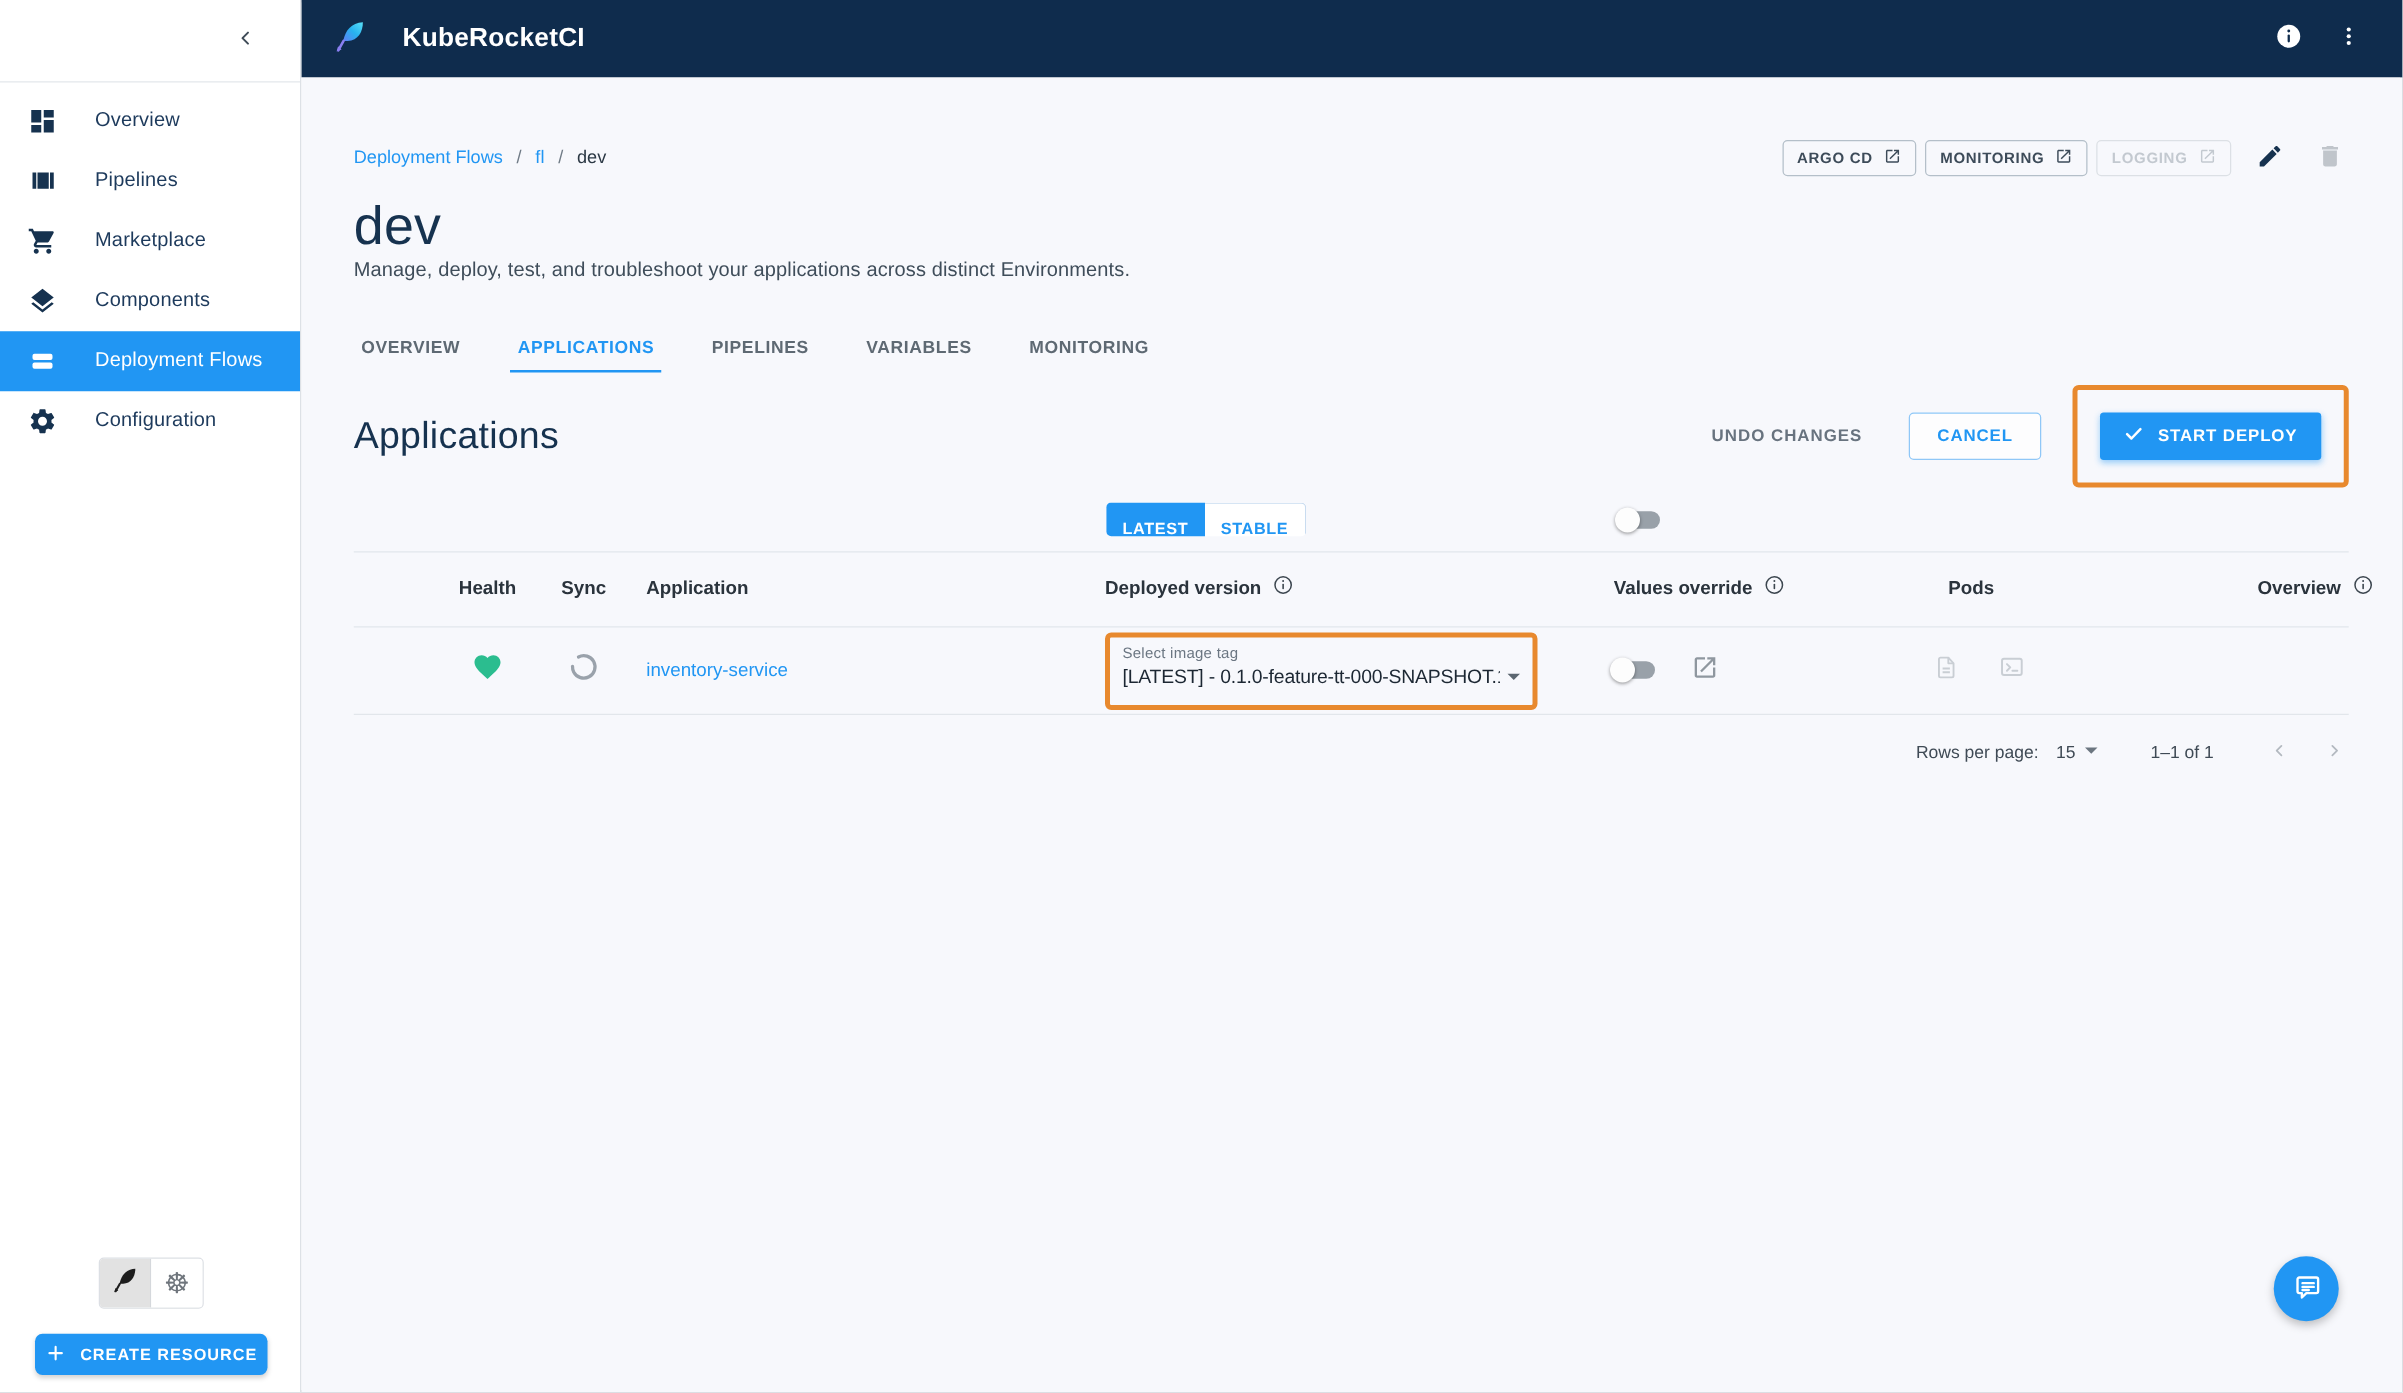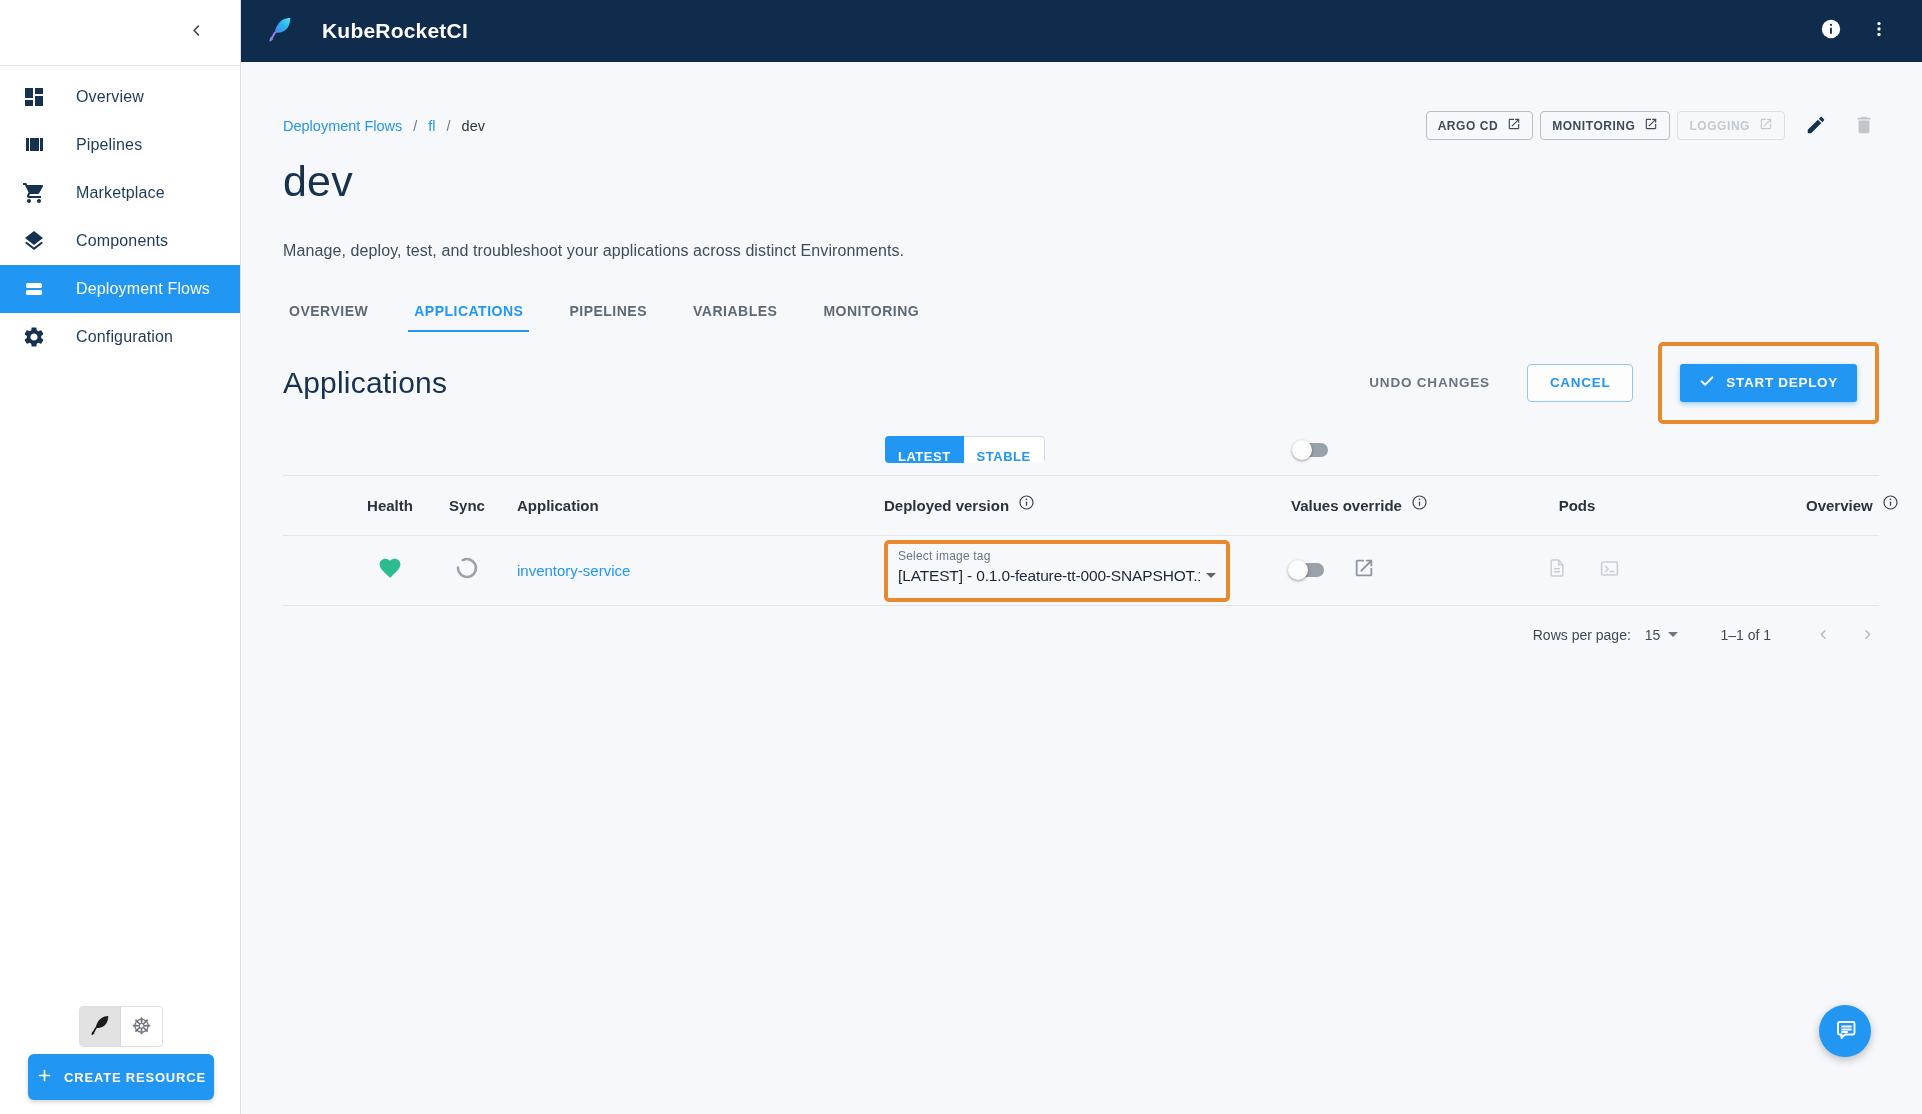"ARGO CD" .quick-links { align-items: none -> center }
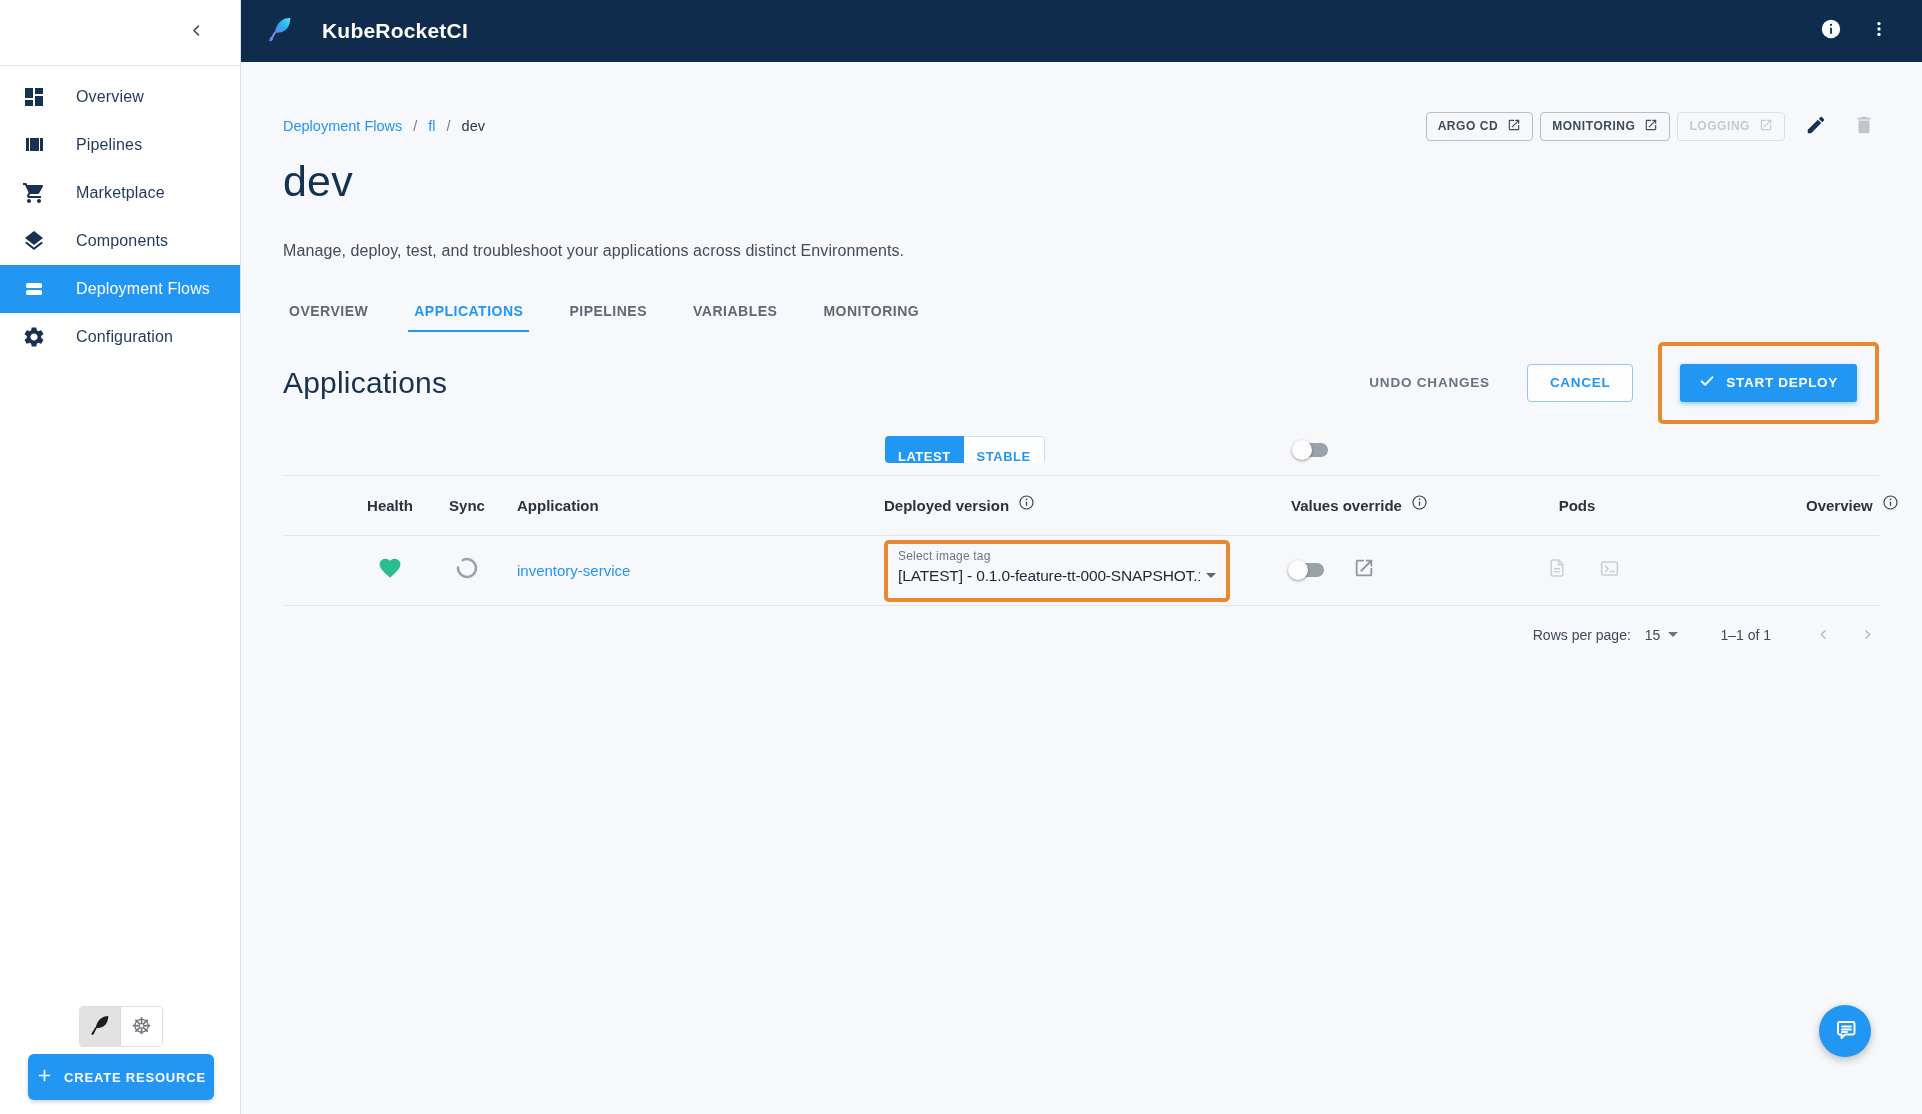"Manage, deploy, test, and troubleshoot" .page-subtitle { margin-top: 34px -> 0 }
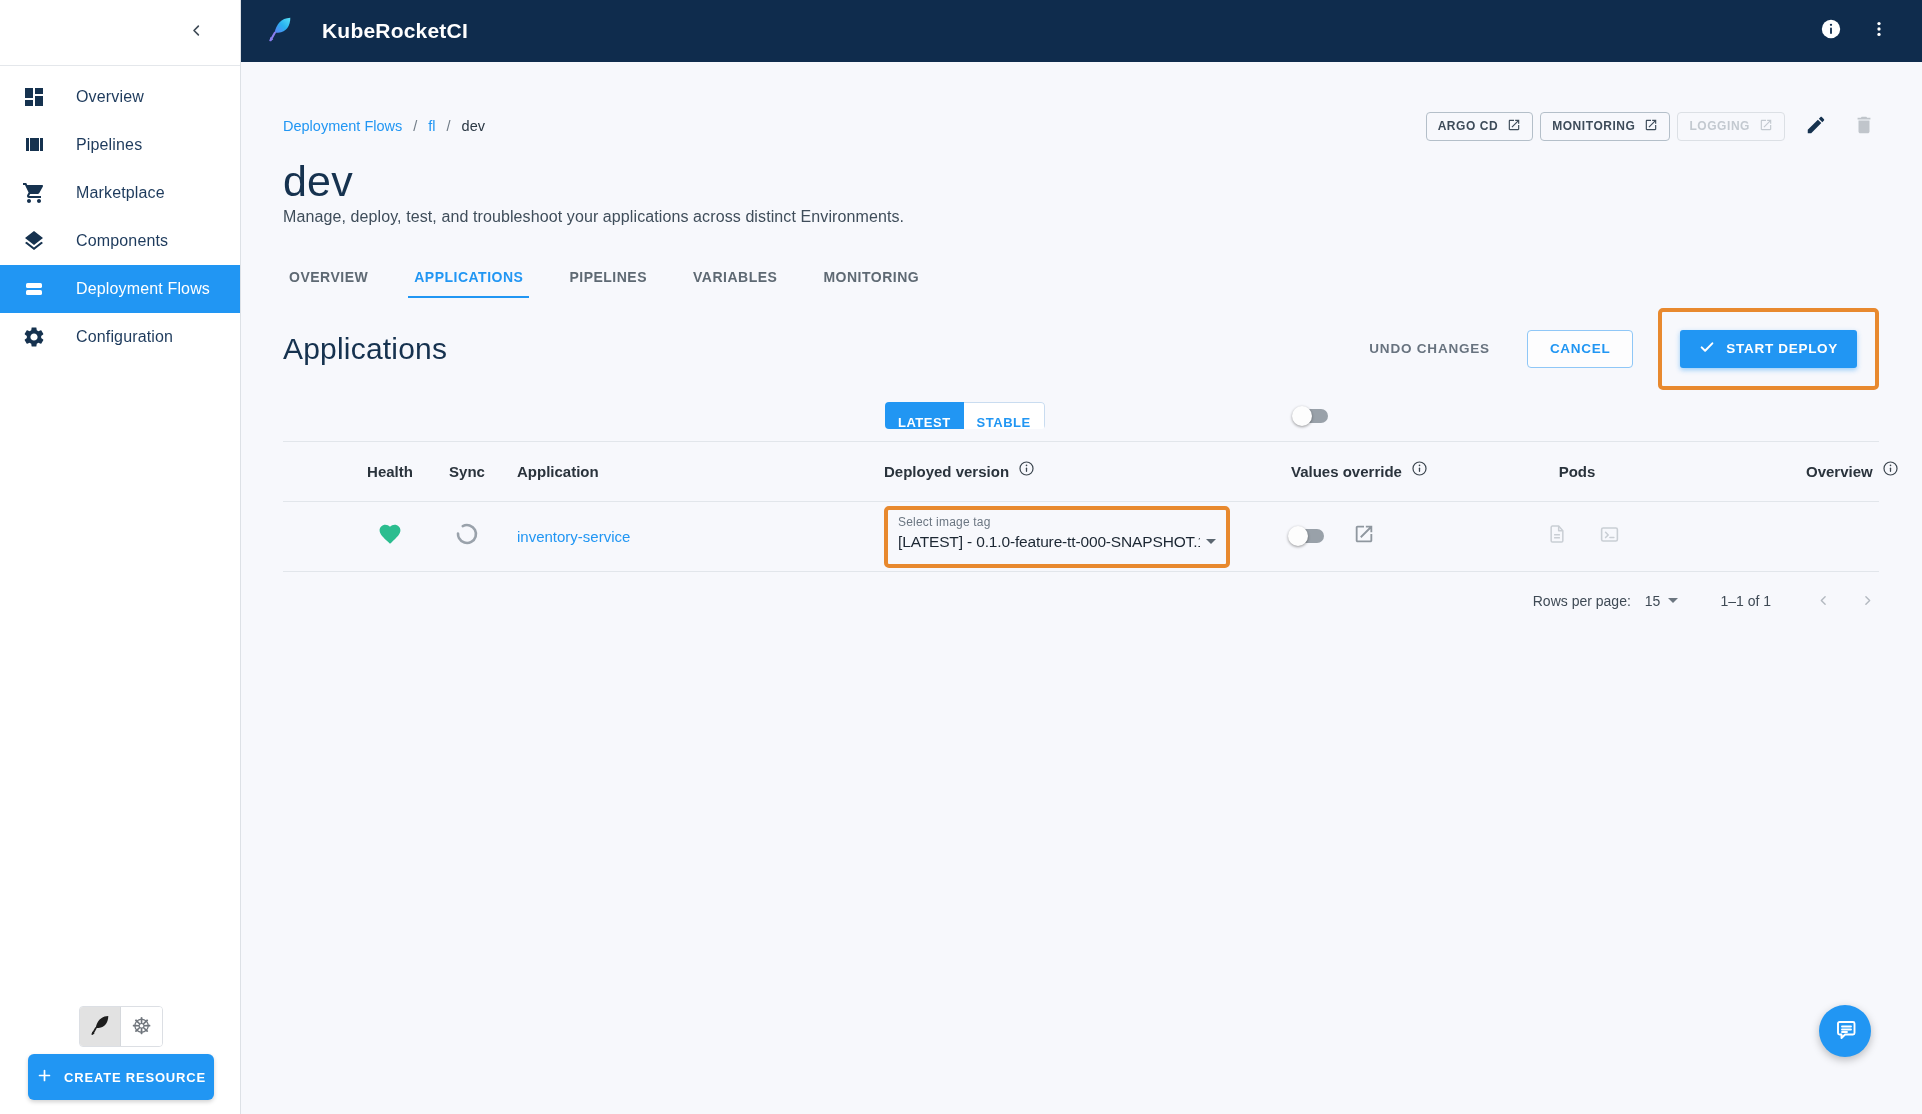"CREATE RESOURCE" .create-btn { height: 46px -> 33px }
